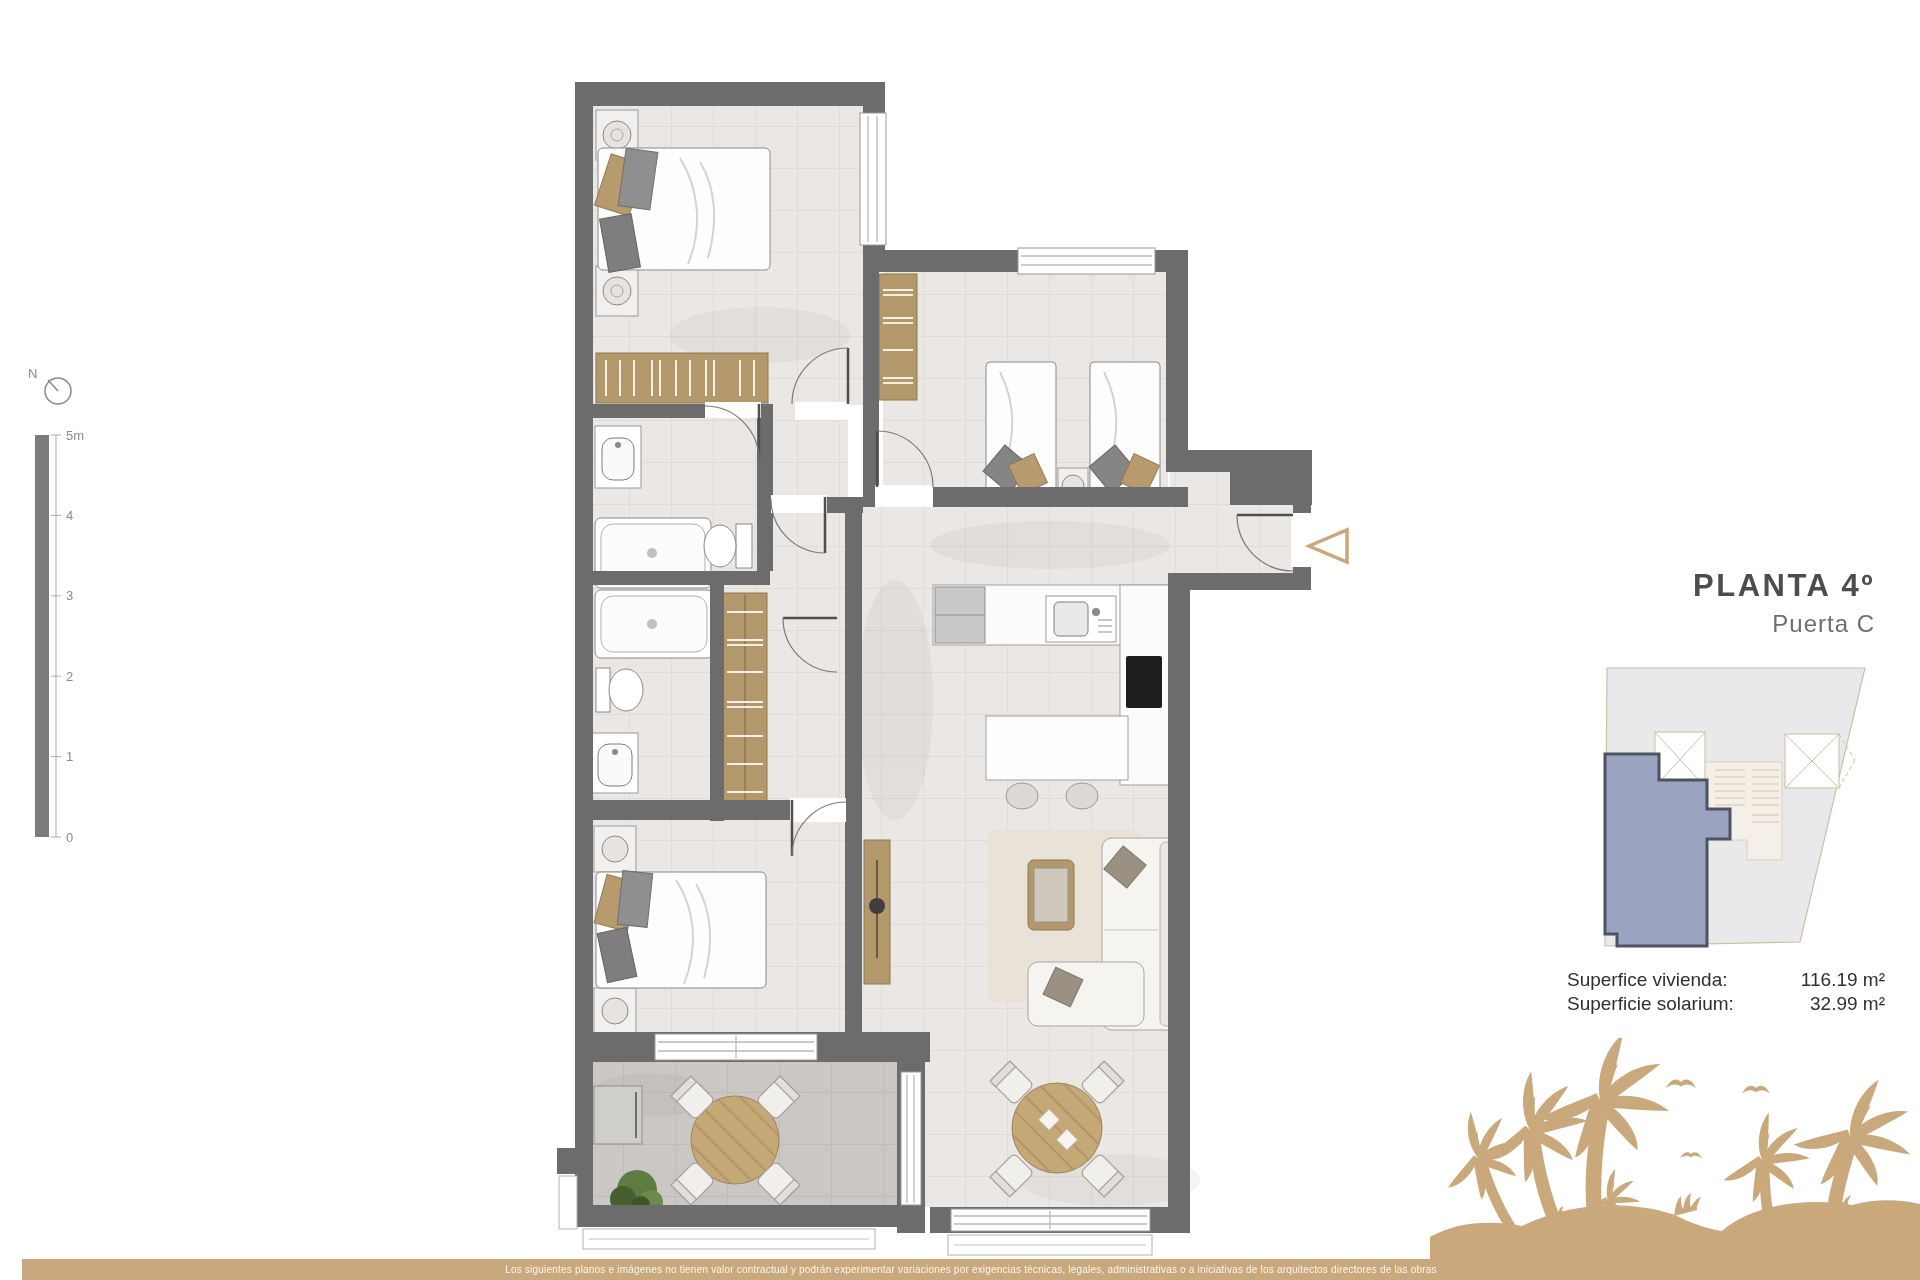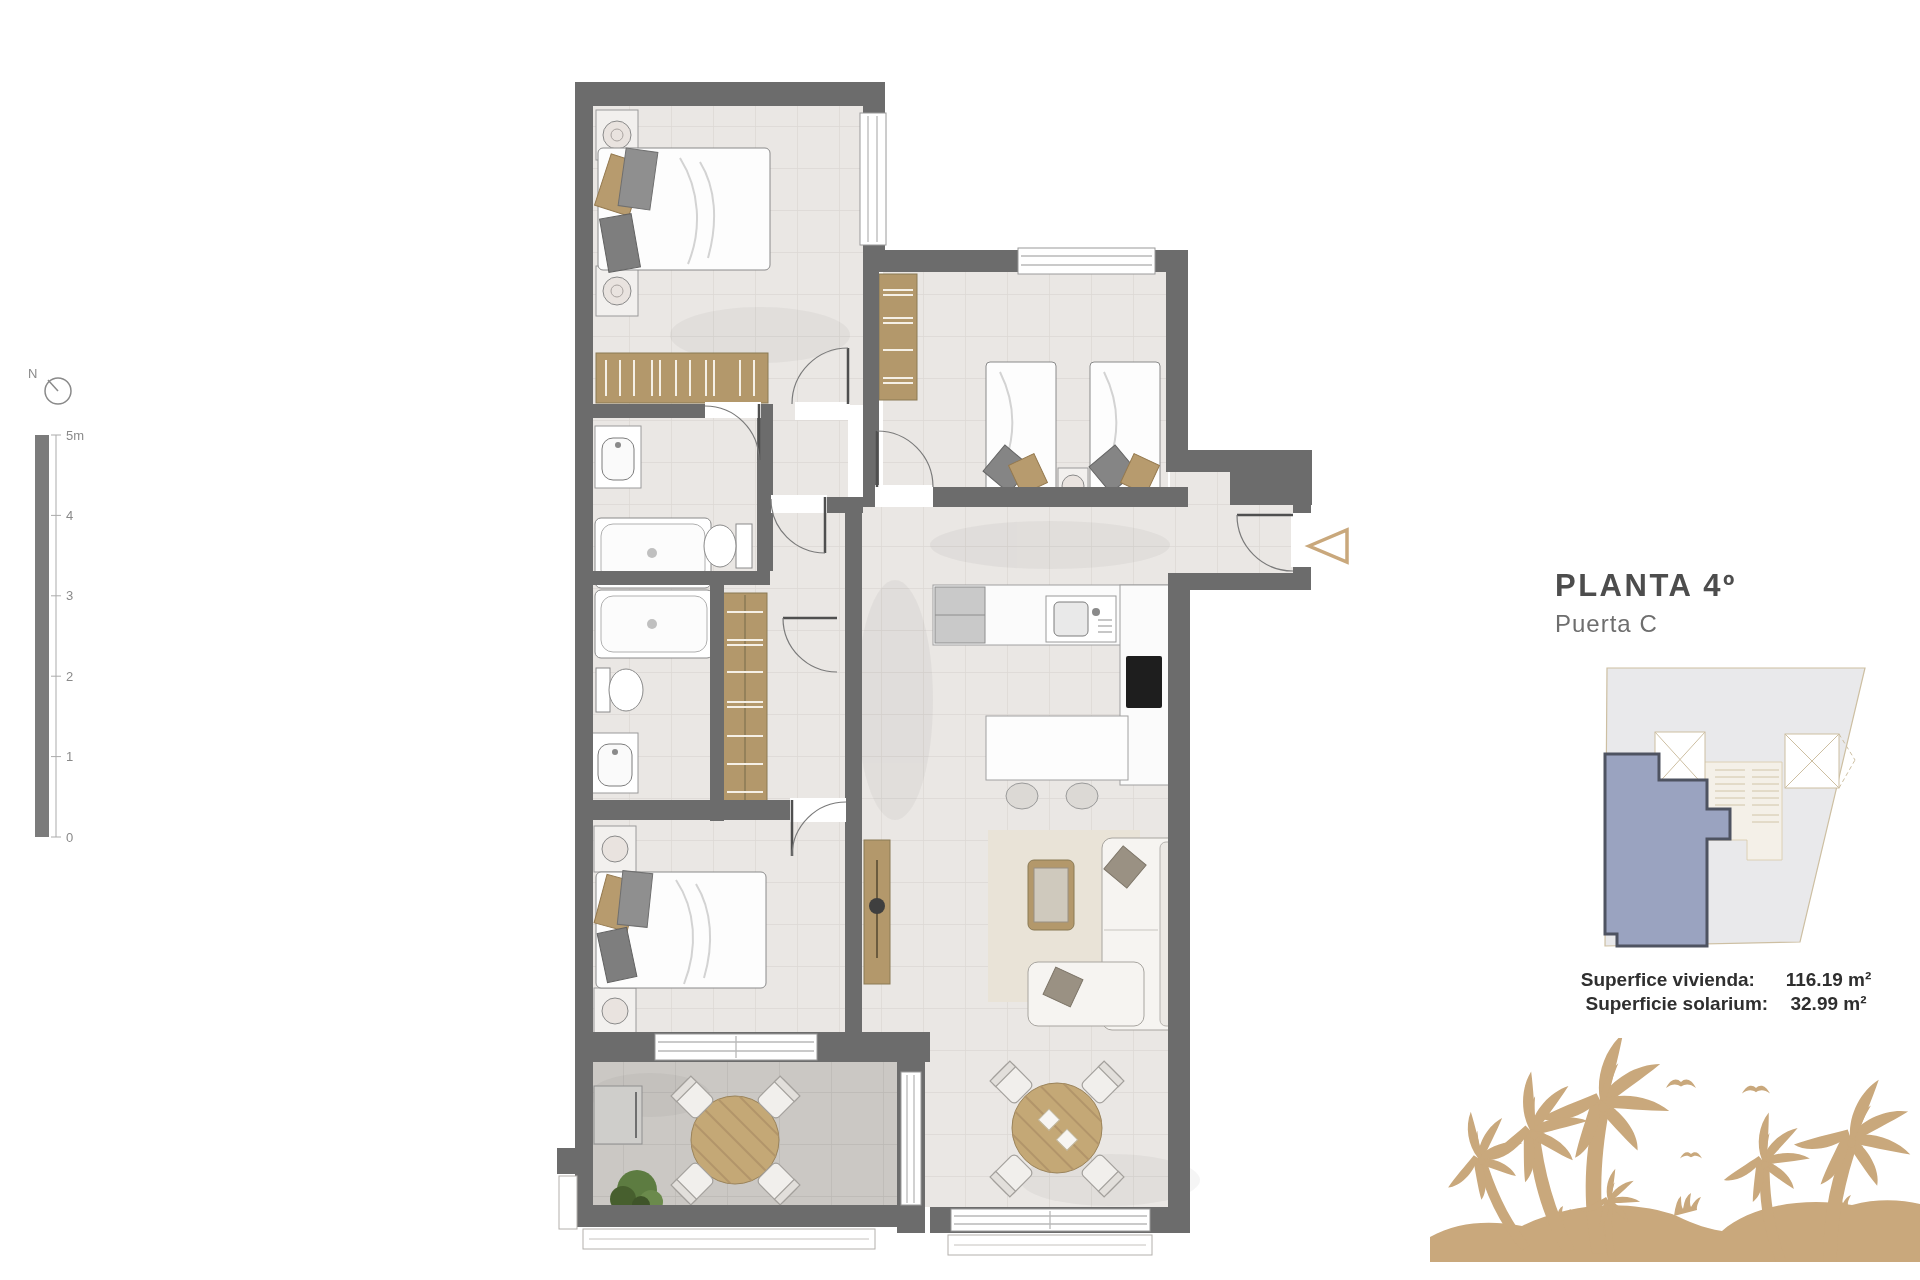"PLANTA 4º" .title-block { text-align: left -> right }
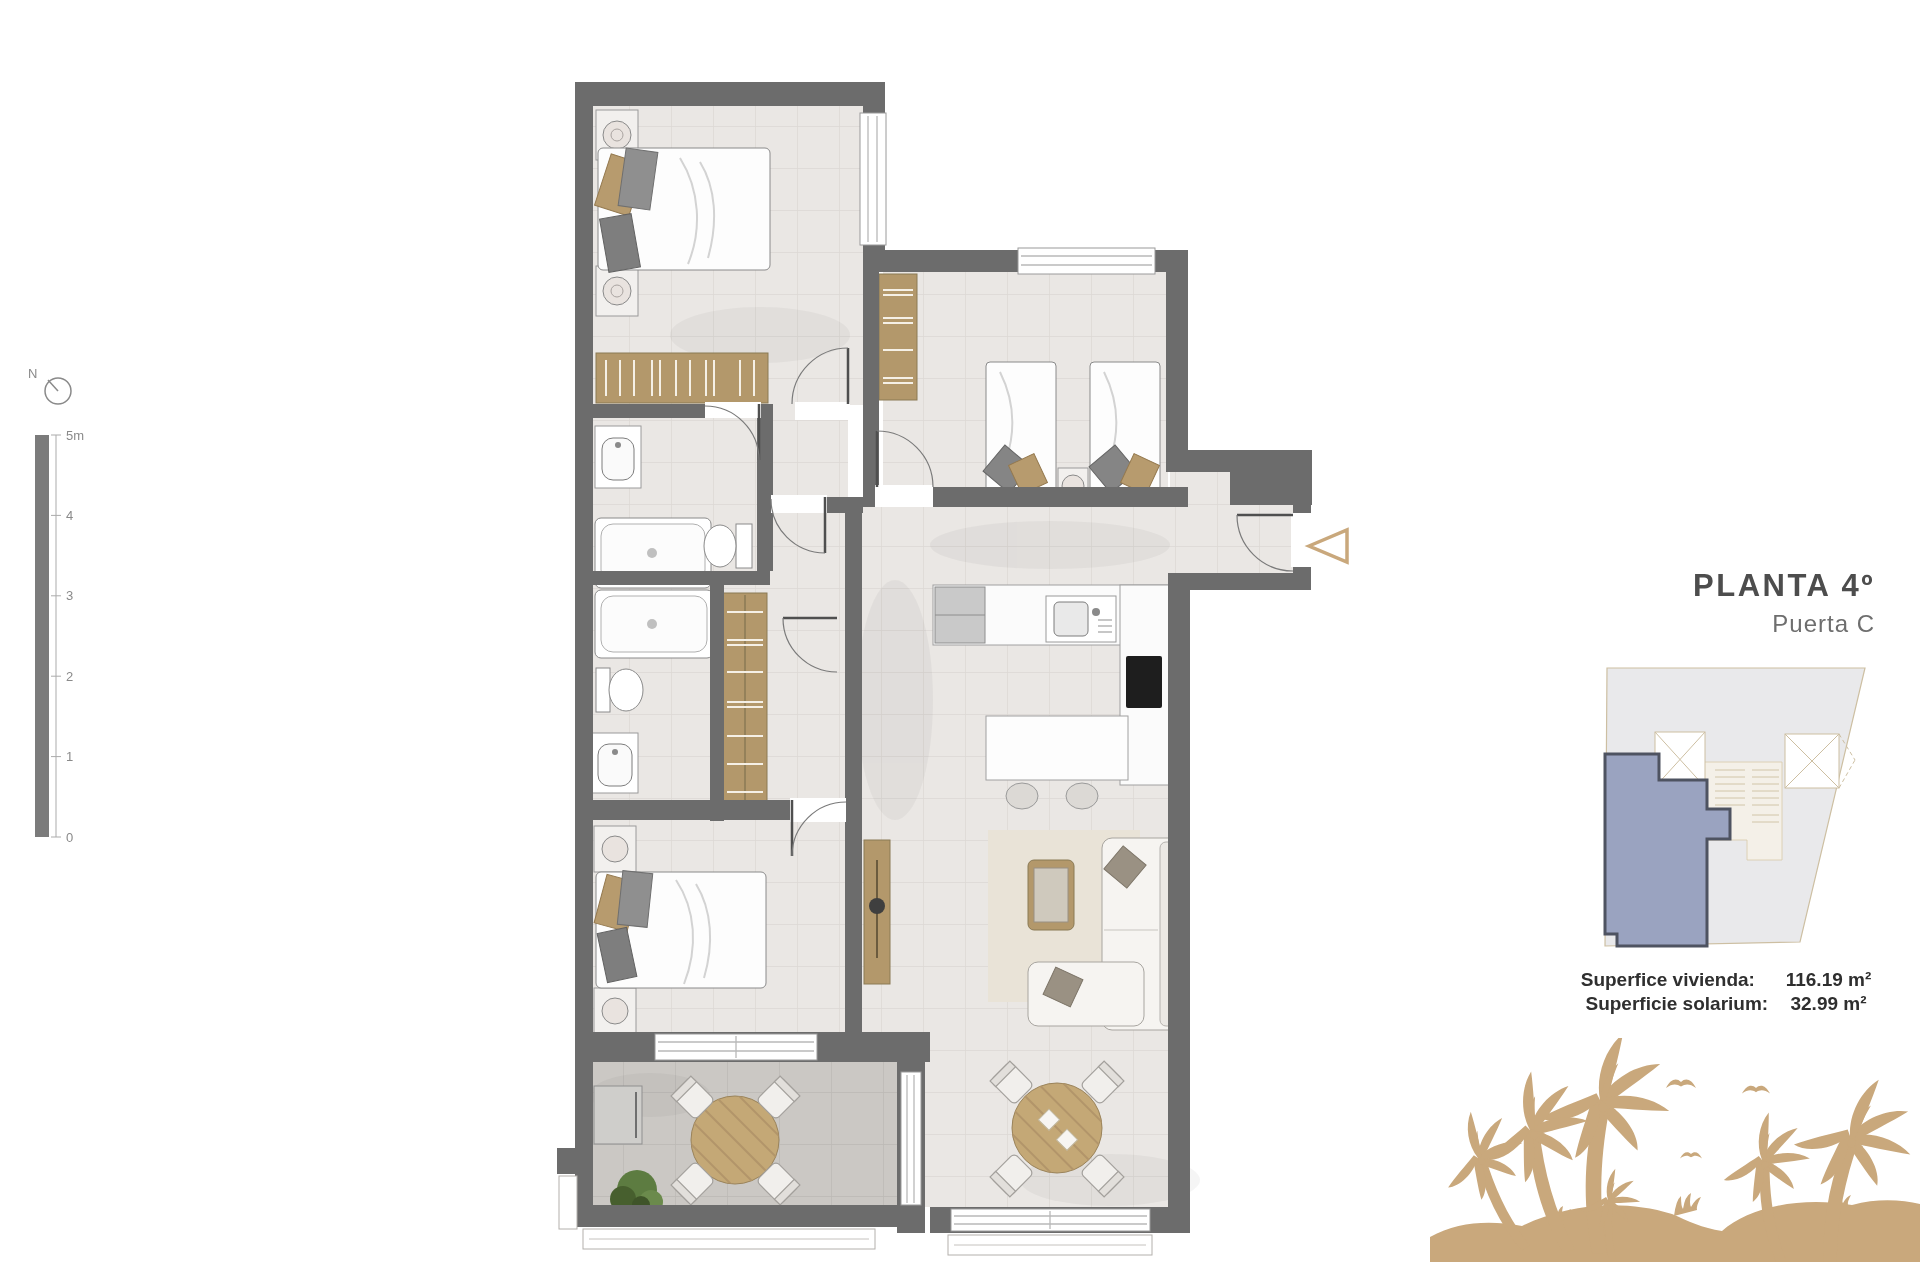"Superfice vivienda:" .surf-row { font-weight: bold -> none; justify-content: center -> space-between }
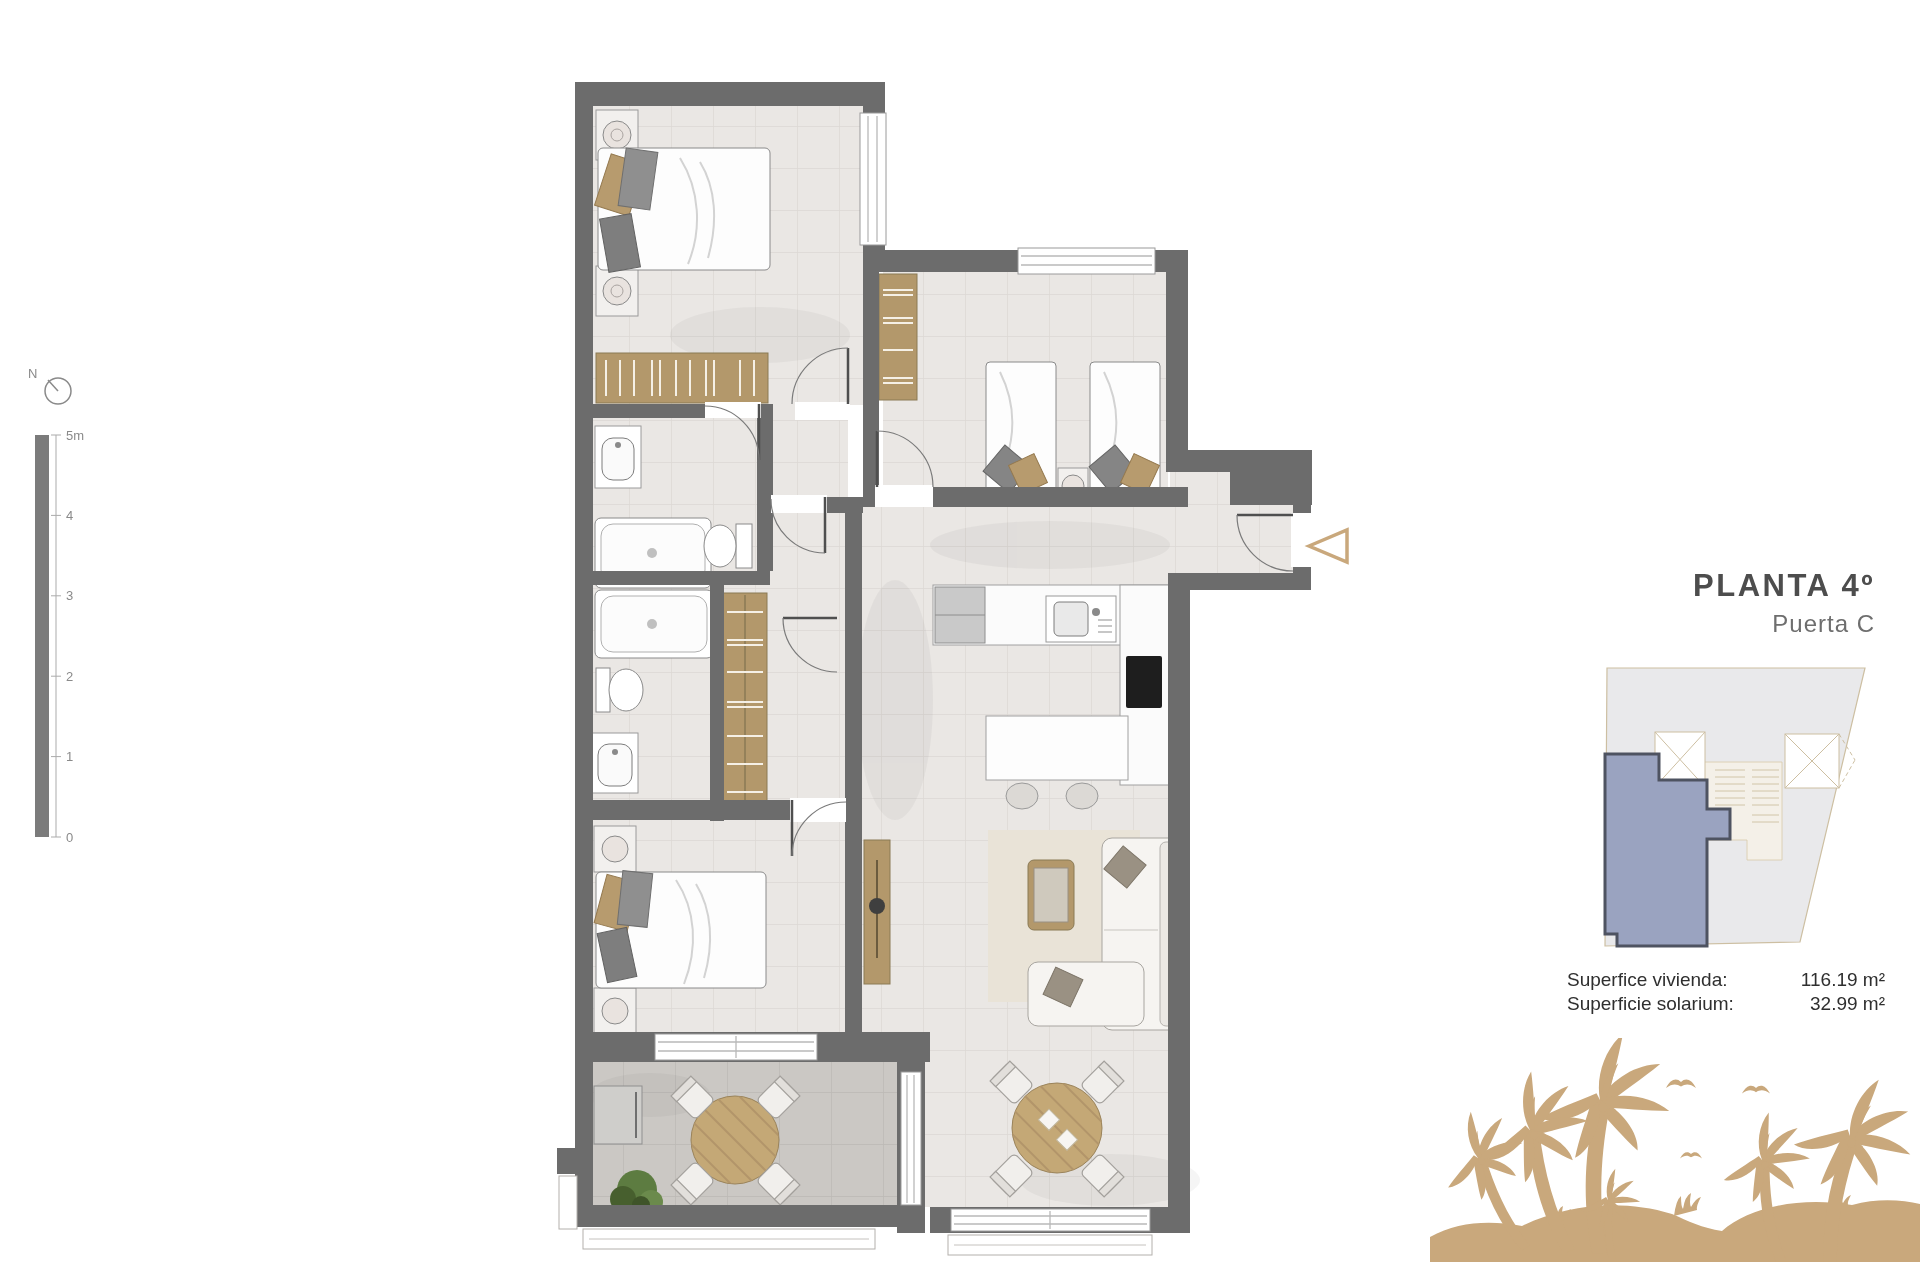"Los siguientes planos e imágenes" div.abs { html: none -> <div> <p>Los siguientes planos e imágenes no tienen valor contractual y podrán experimentar variaciones por exigencias técnicas, legales, administrativas o a iniciativas de los arquitectos directores de las obras</p> </div> }
